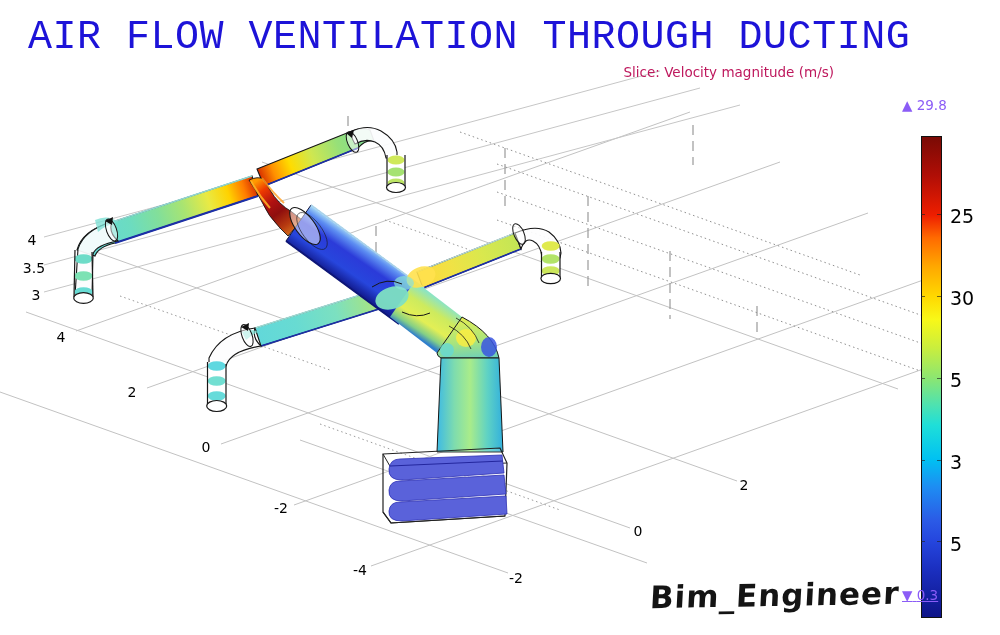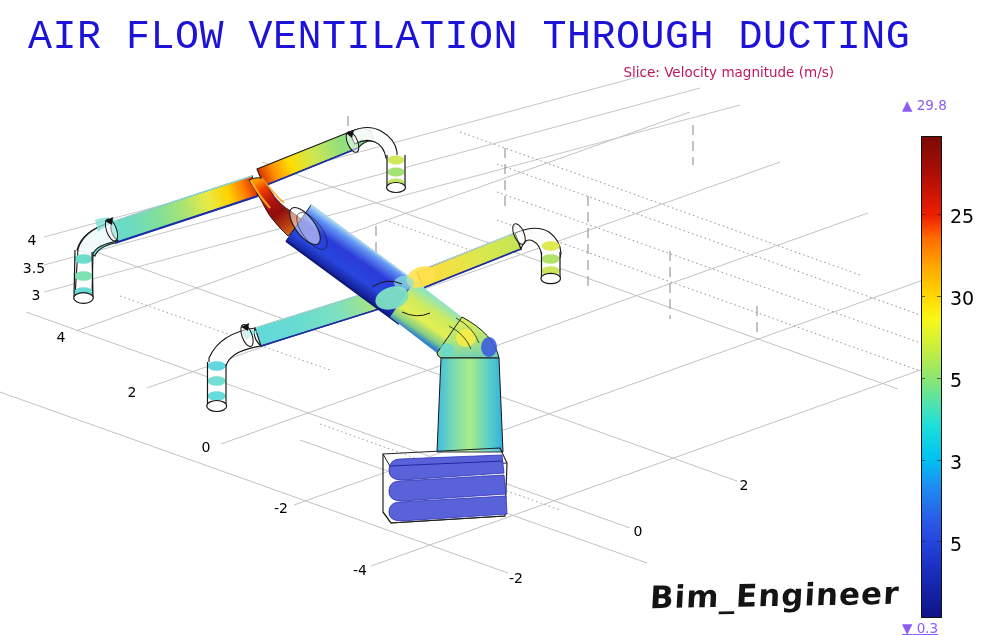"▼ 0.3" .cbar-min { top: 620px -> 587px }
